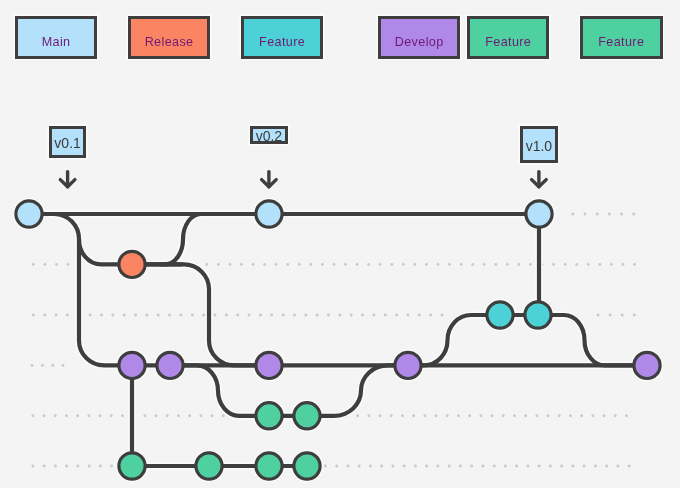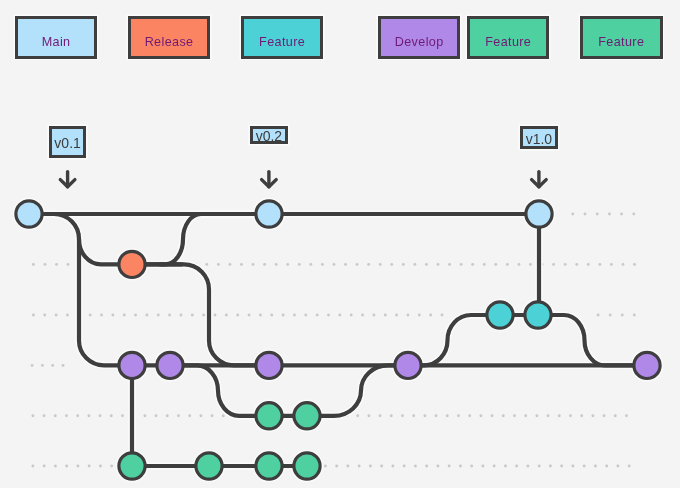"v1.0" div.tag-box { height: 23px -> 37px }
